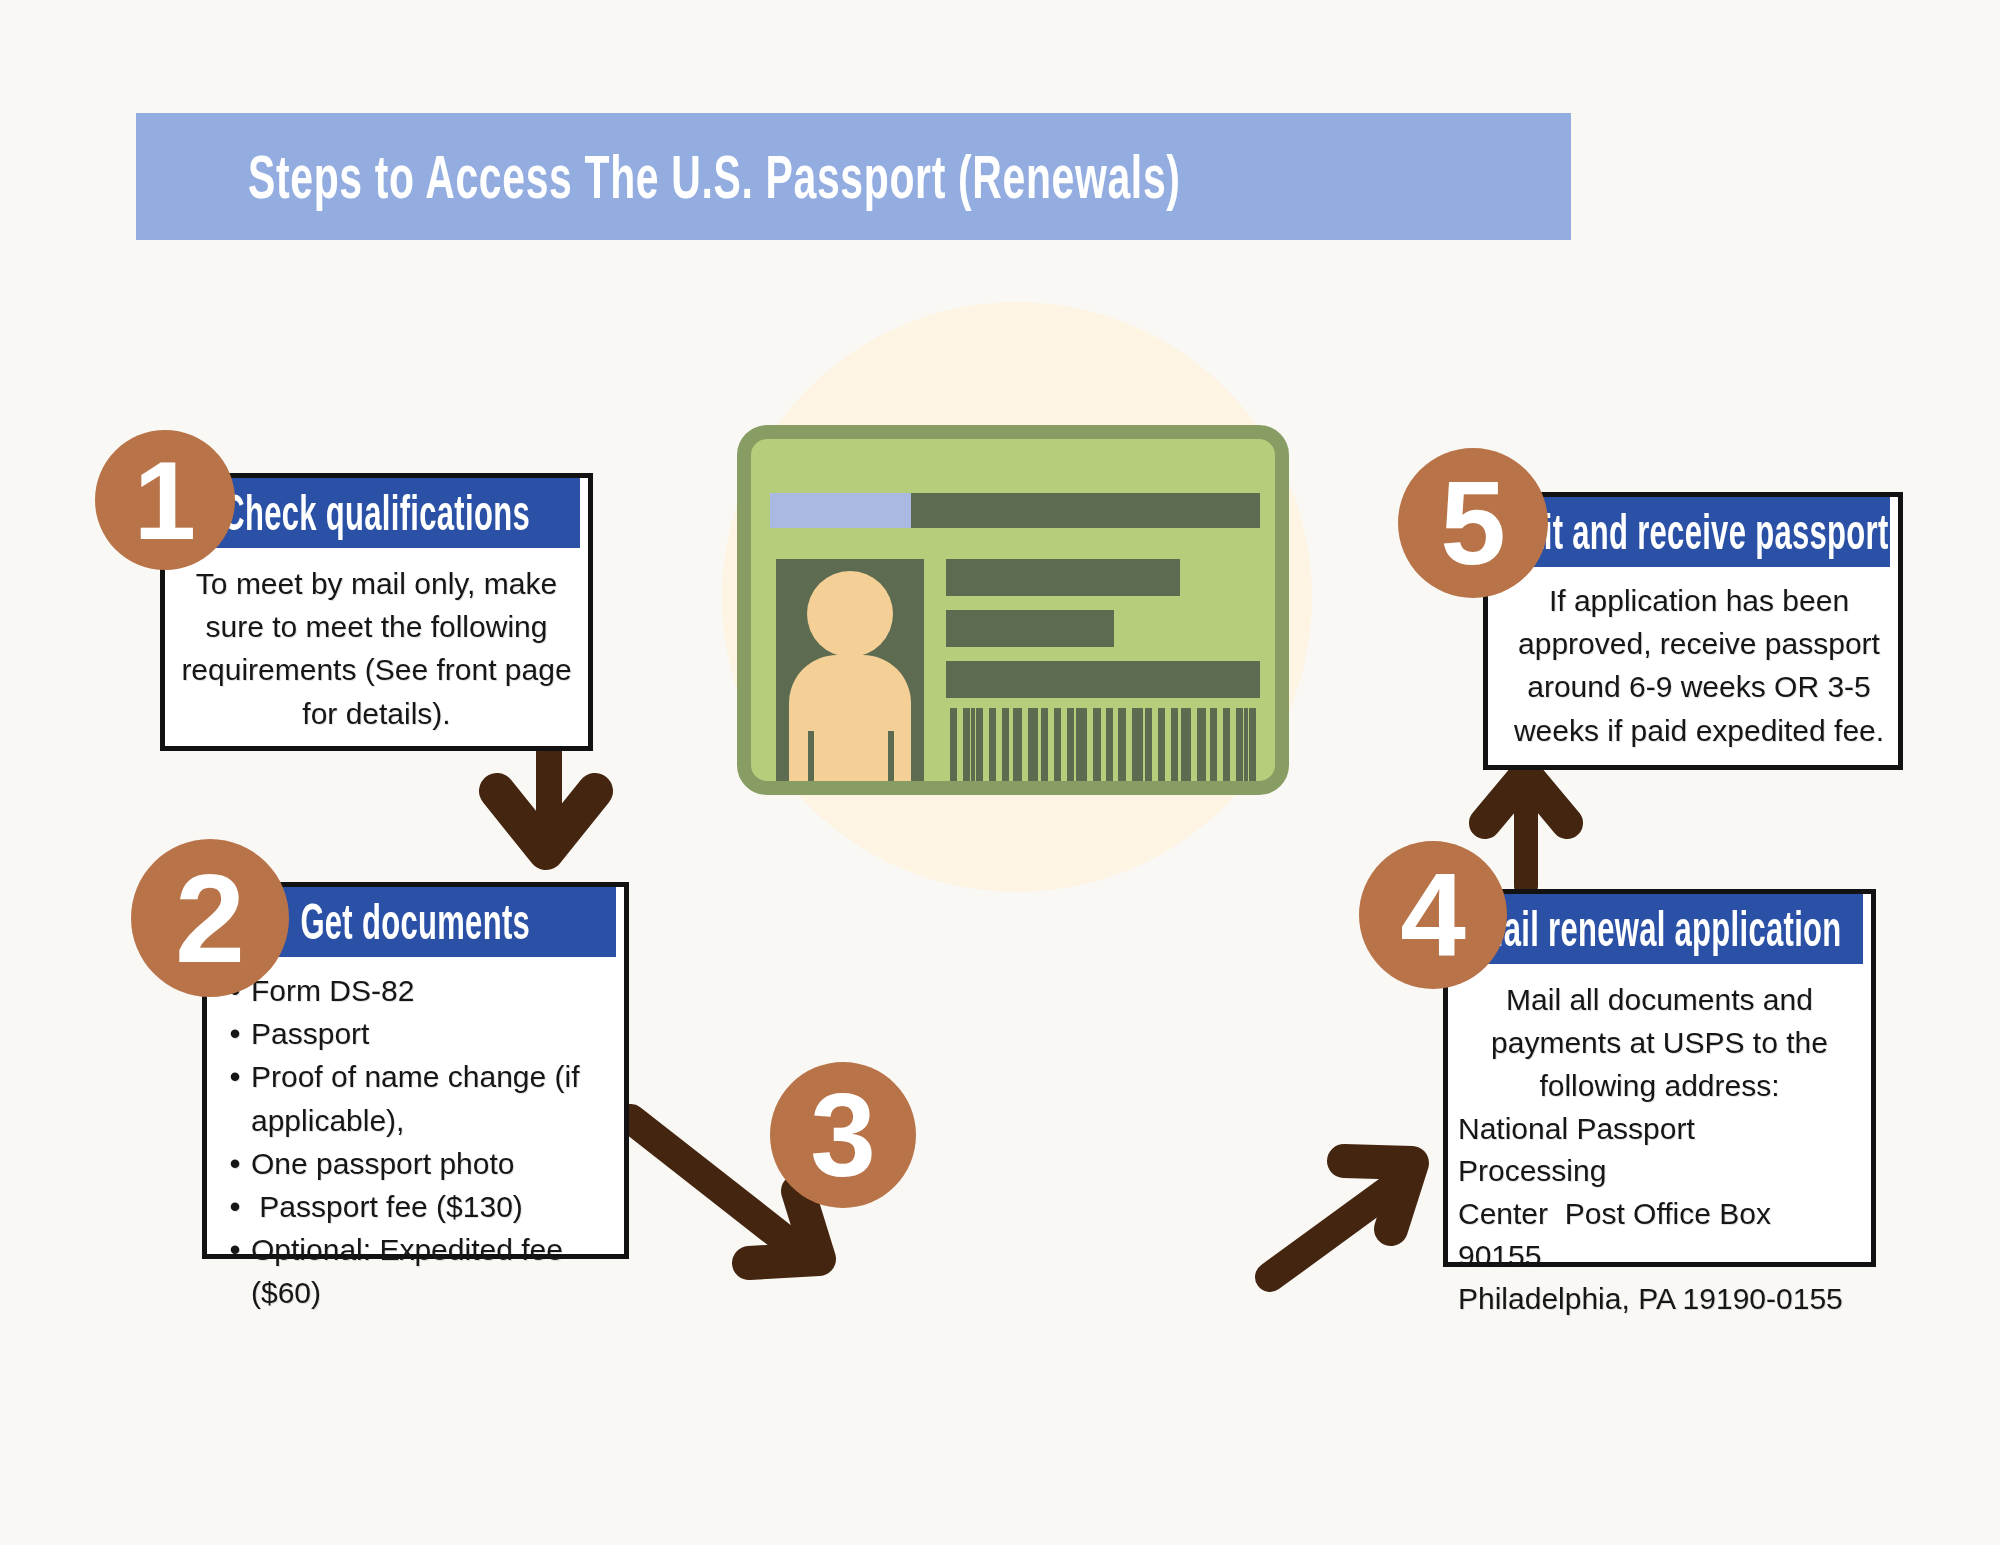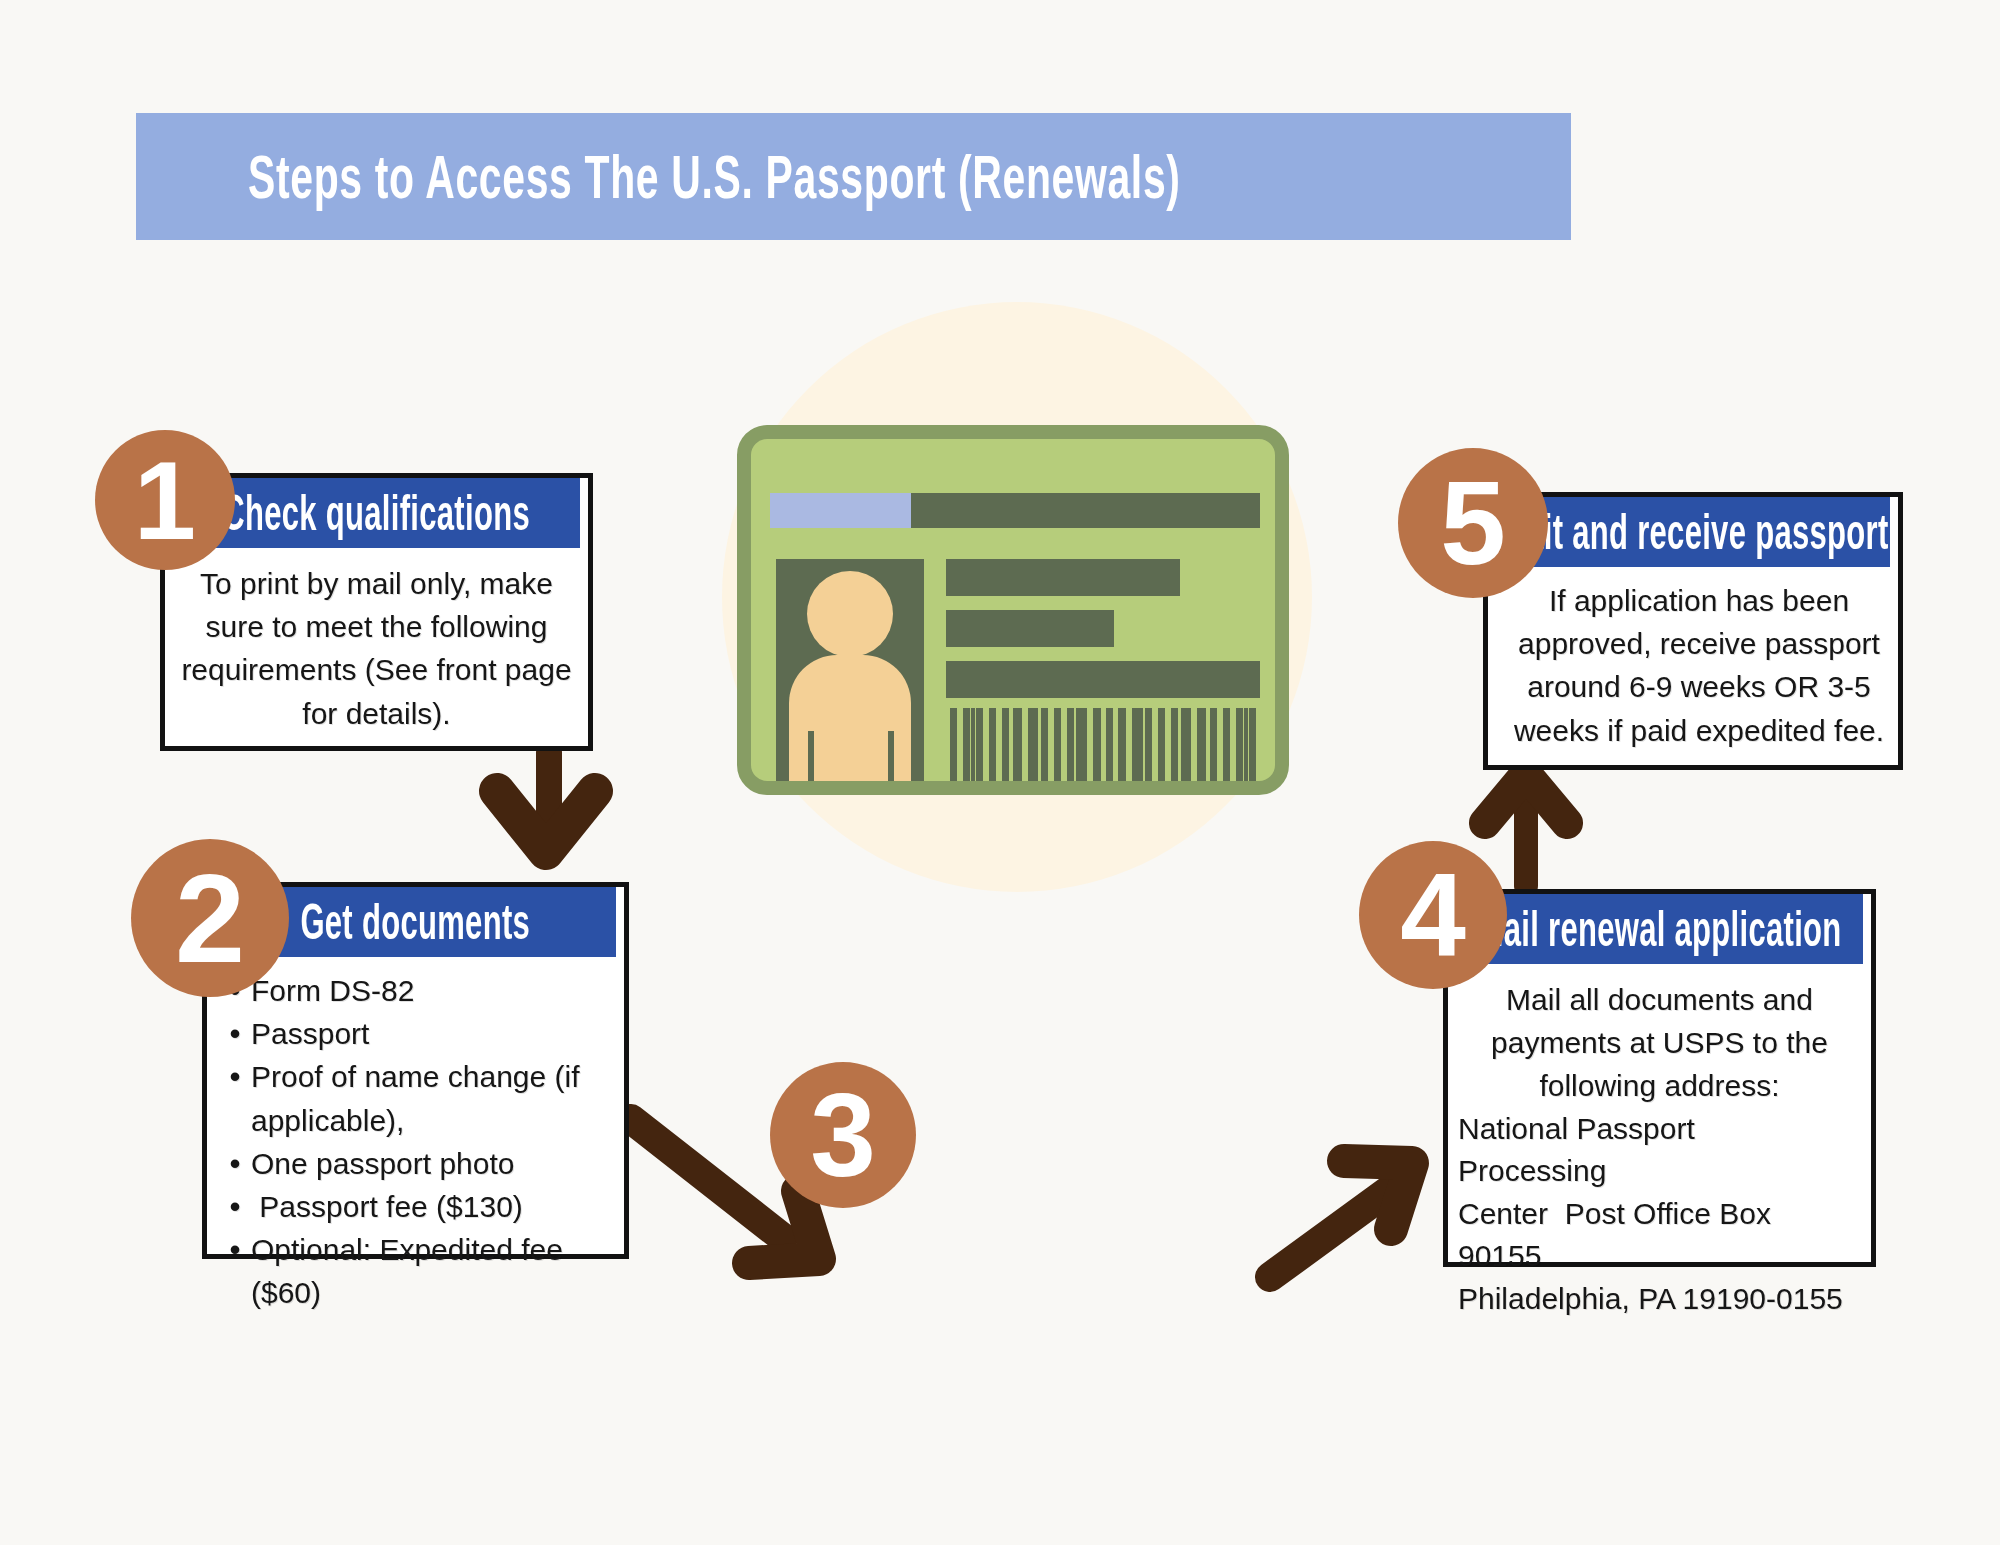"To print by" span { text: print -> meet }
